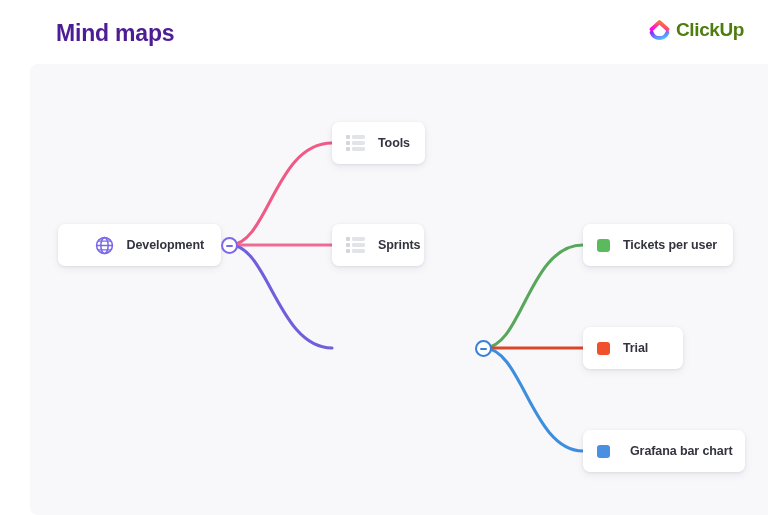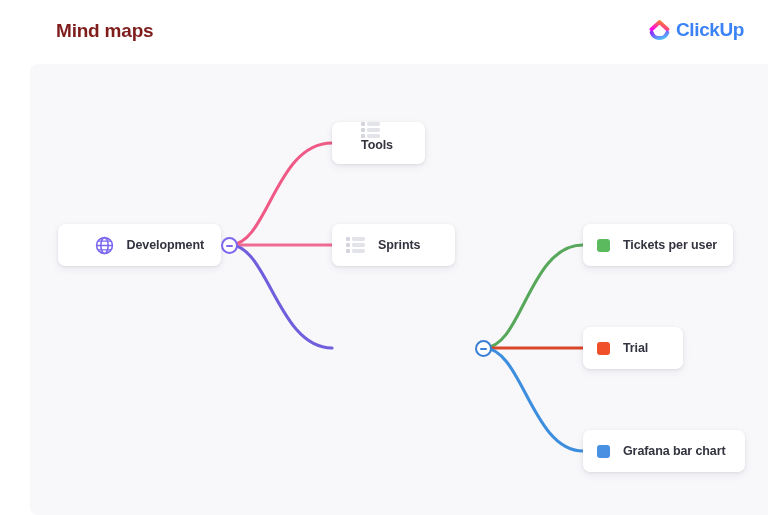"Mind maps" .page-title { color: #7f1d1d -> #4c1d95; font-size: 19px -> 23px }
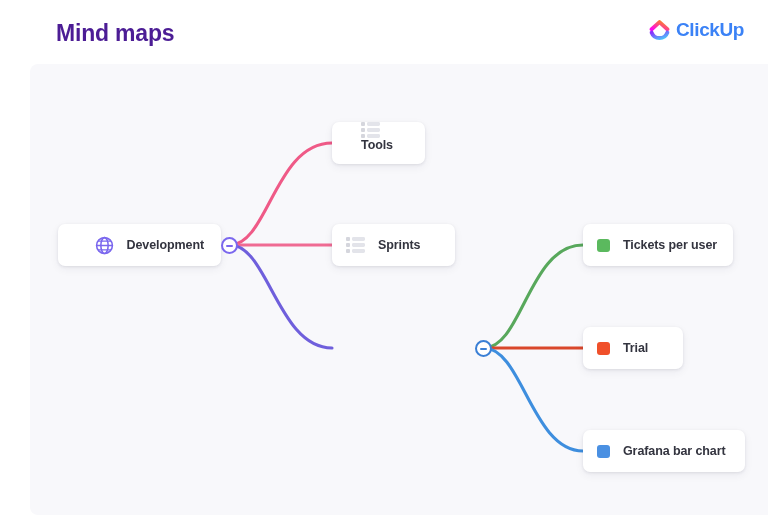"ClickUp" .brand-name { color: #3b82f6 -> #4d7c0f }
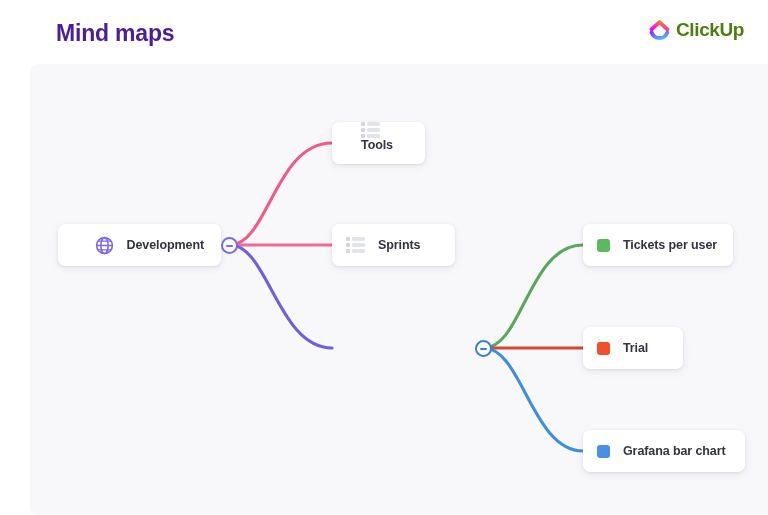"Tools" div.node { flex-direction: column -> none }
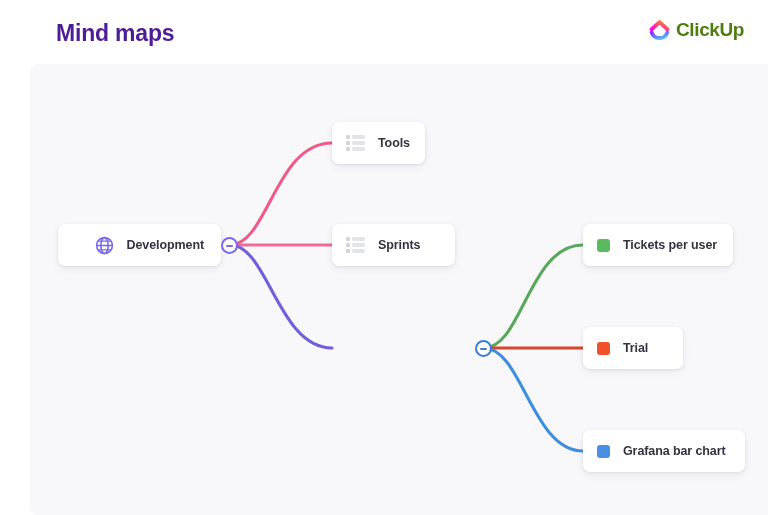"Sprints" div.node { width: 123px -> 92px }
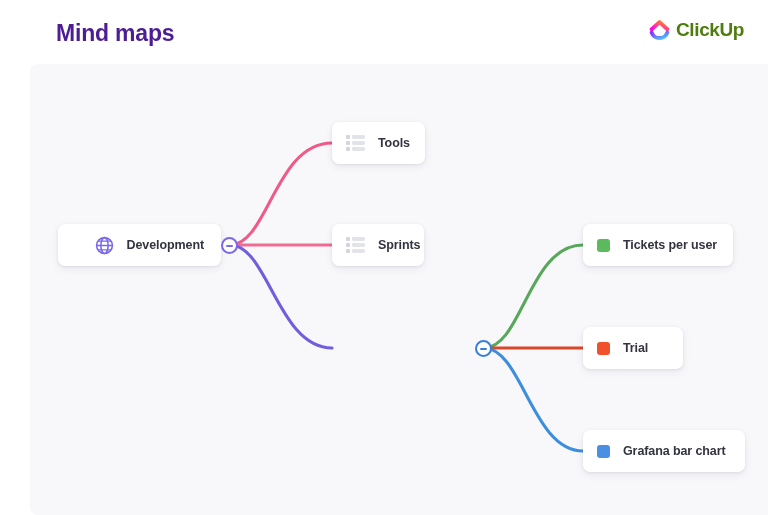"Grafana bar chart" div.node { gap: none -> 7px }
